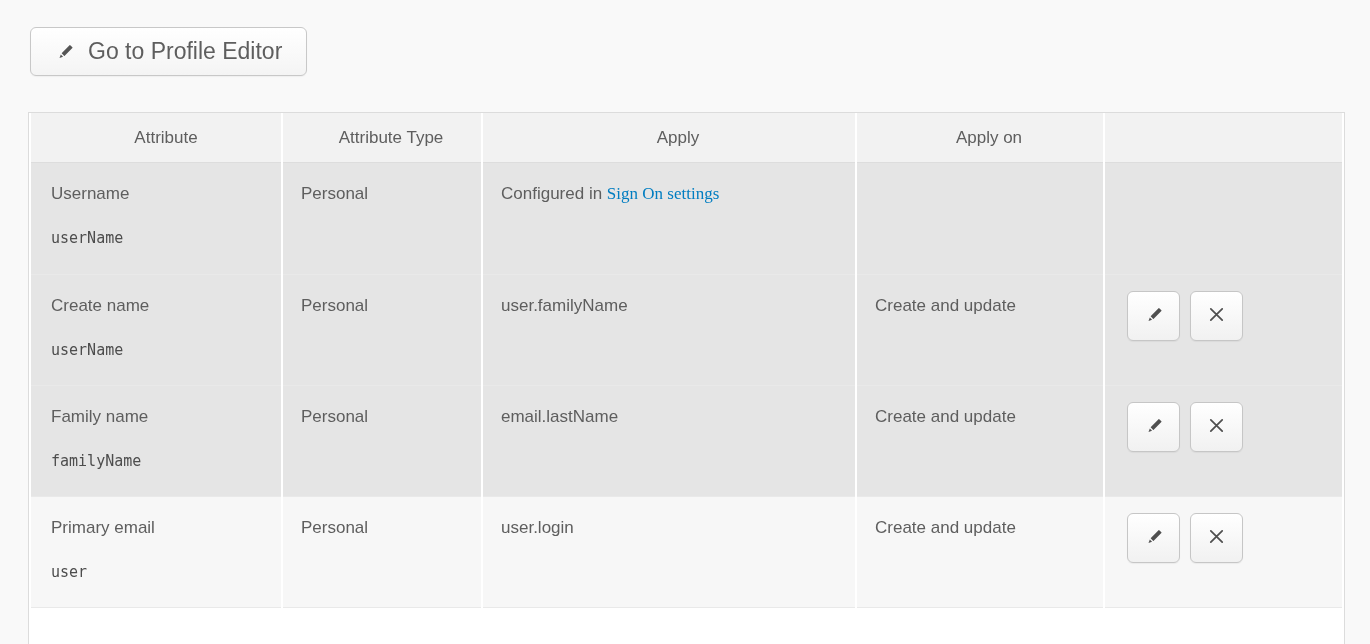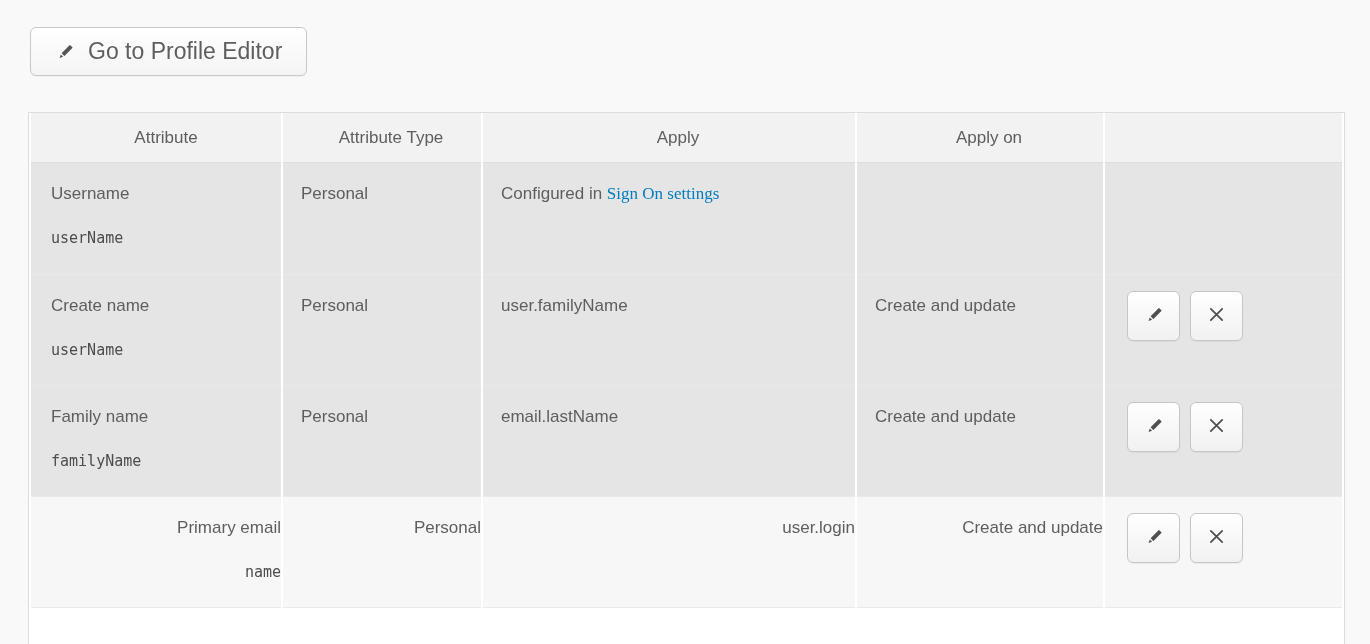"Primary email" tbody.rows tr.highlighted td { text-align: right -> none }
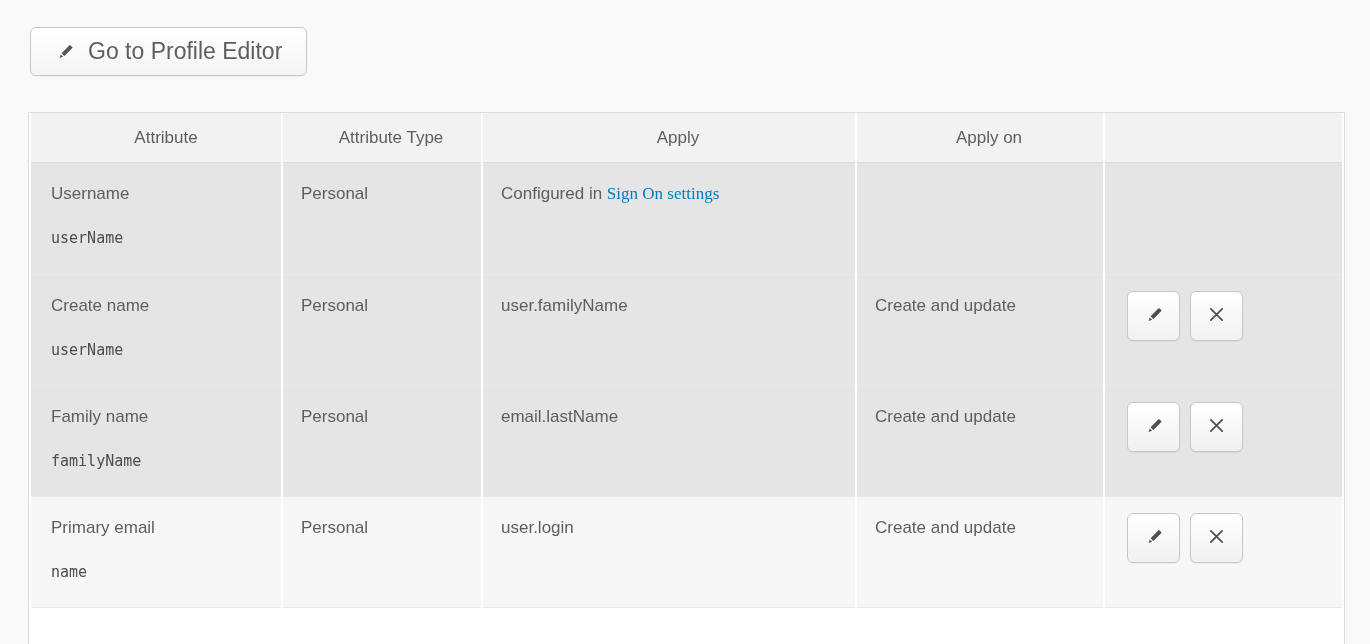"name" div.attr-name { text: name -> user }
